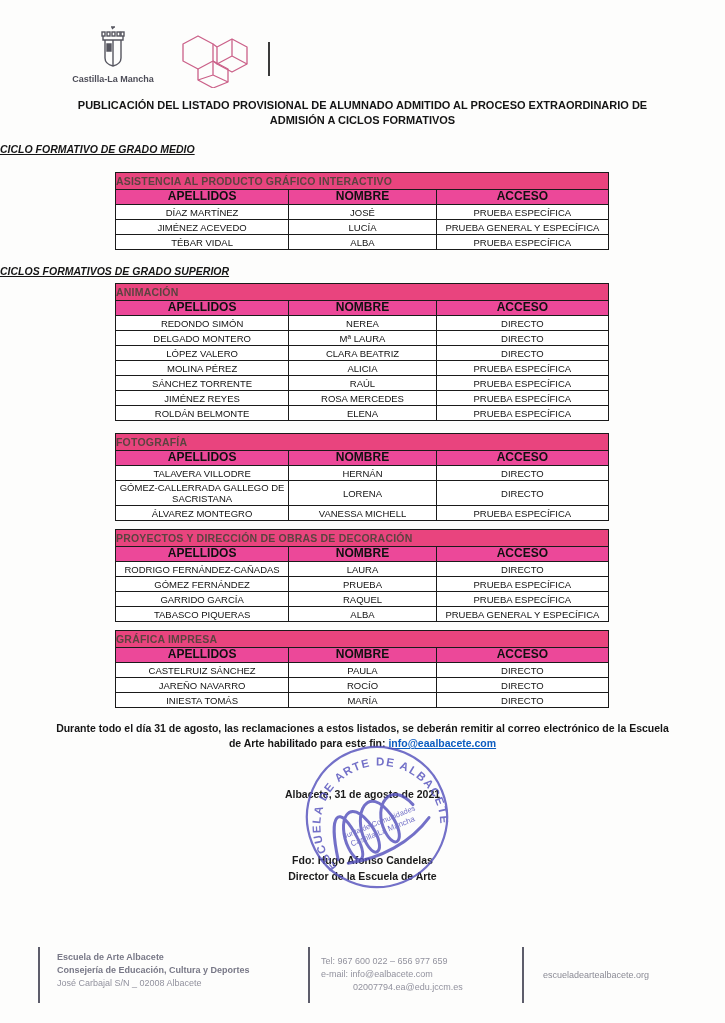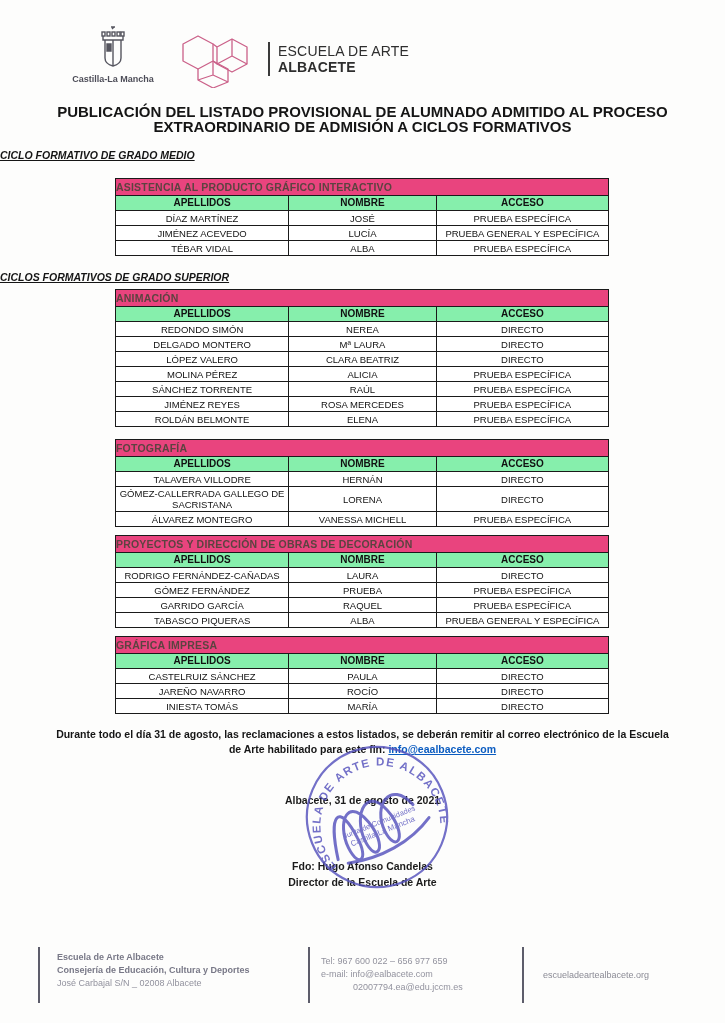"ESCUELA DE ARTE" div.ea-text { html: <div> <div>ESCUELA DE ARTE</div> <div>ALBACETE</div> </div> -> none }
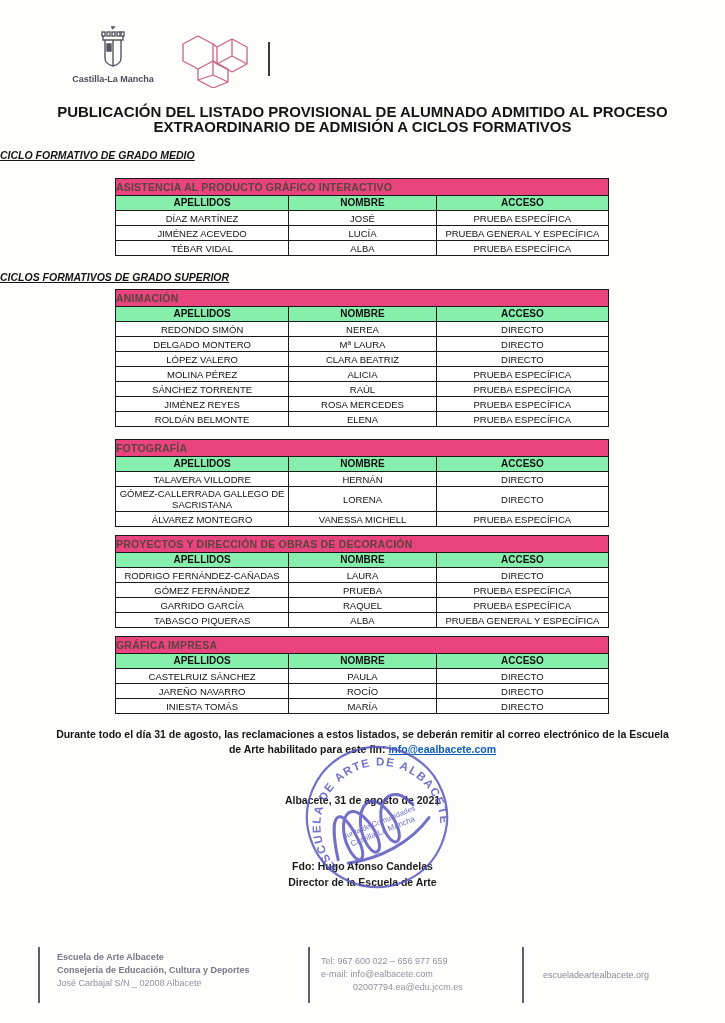"PUBLICACIÓN DEL LISTADO PROVISIONAL DE" .doc-title { font-size: 15px -> 11px; margin: 10px auto 0 -> 4px auto 0 }
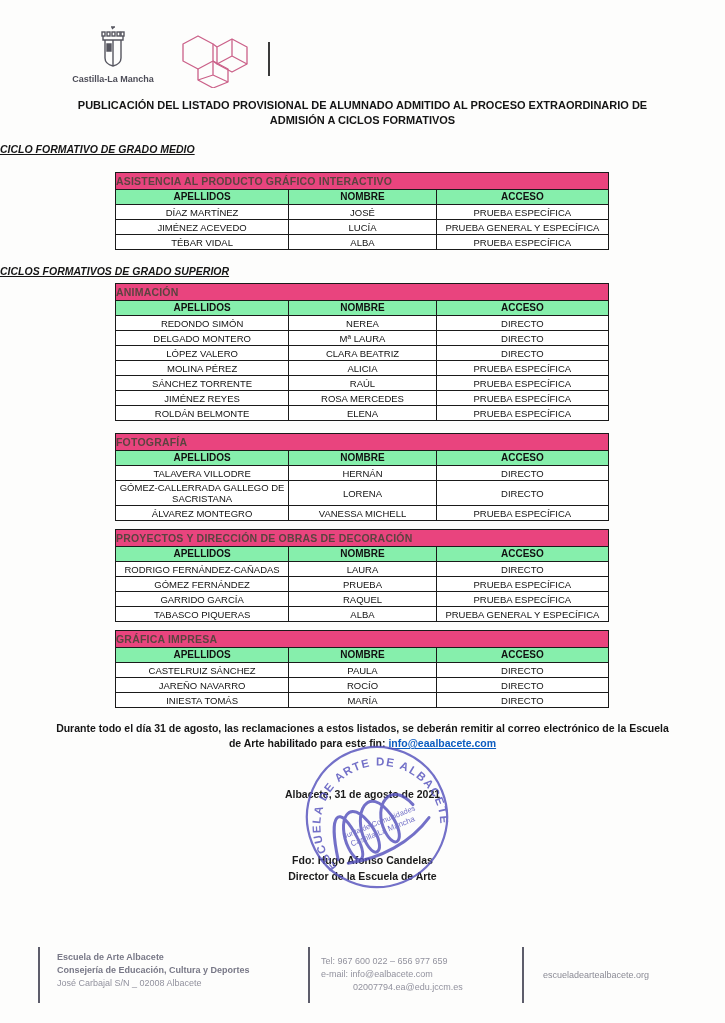"APELLIDOS" .col-head { background: #86efac -> #ec4899; font-size: 10px -> 12px }
